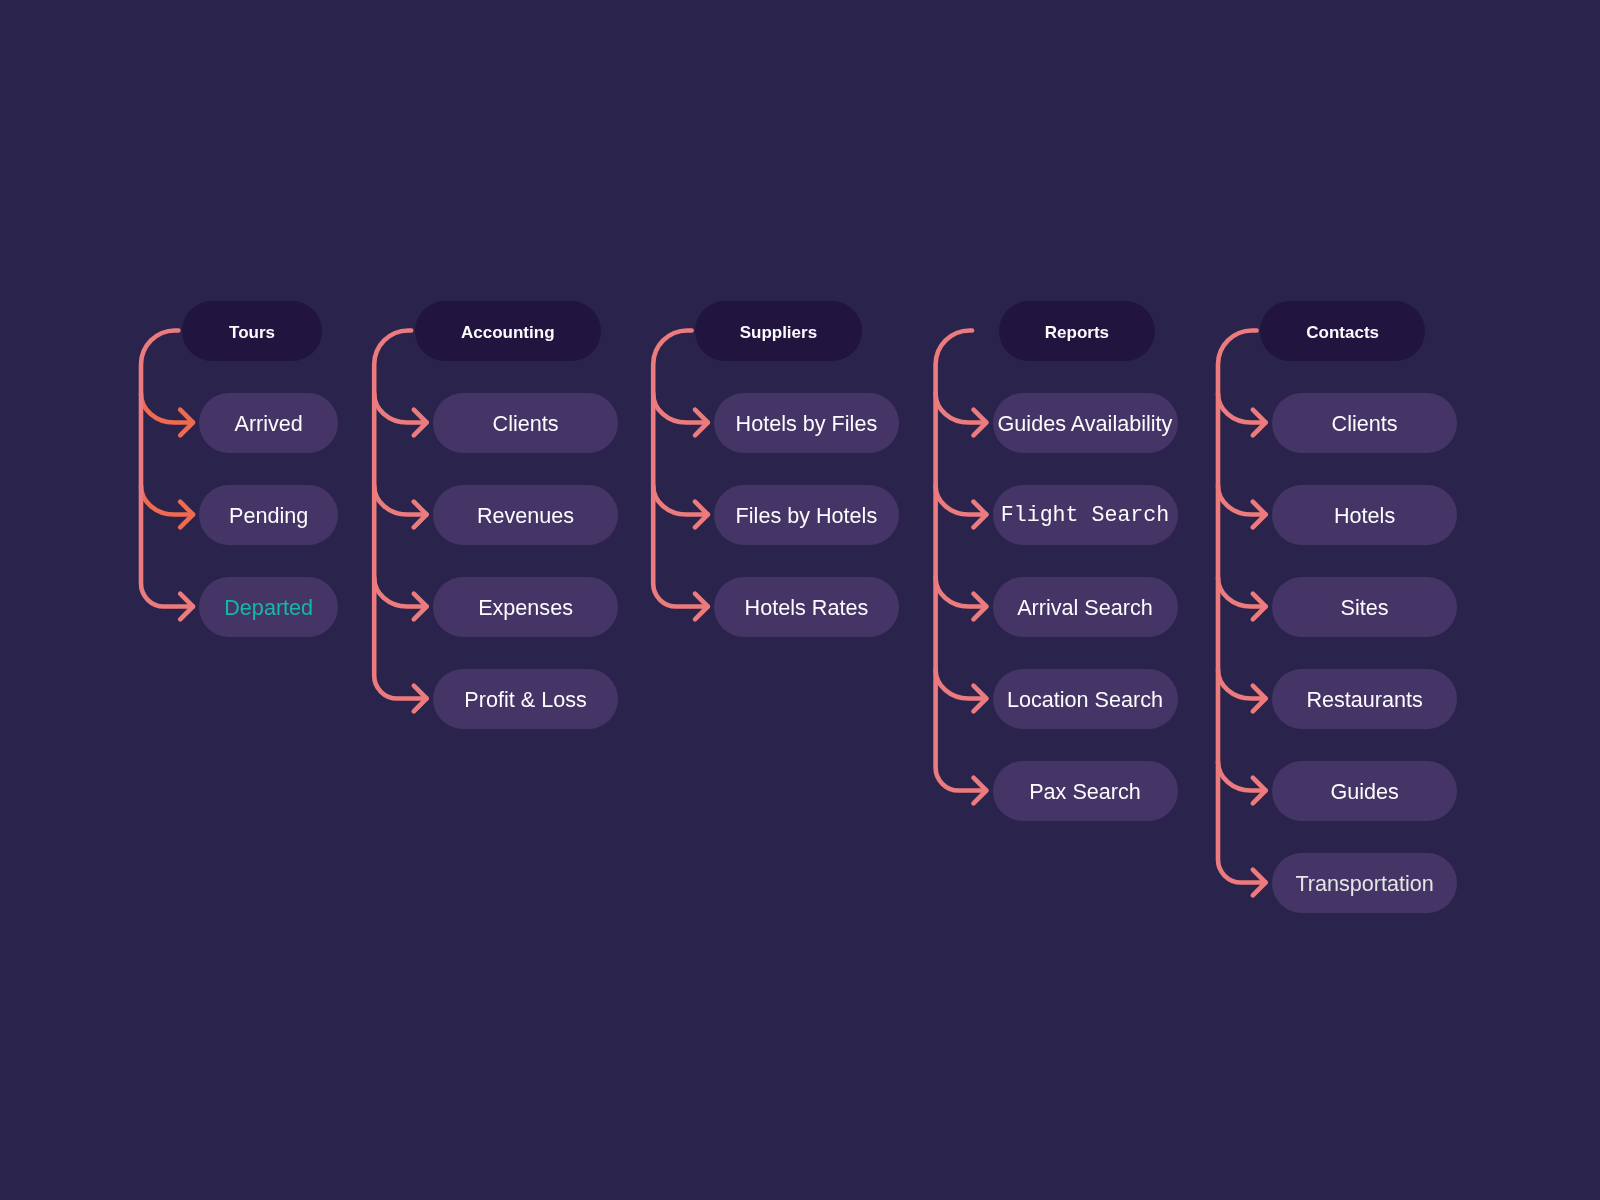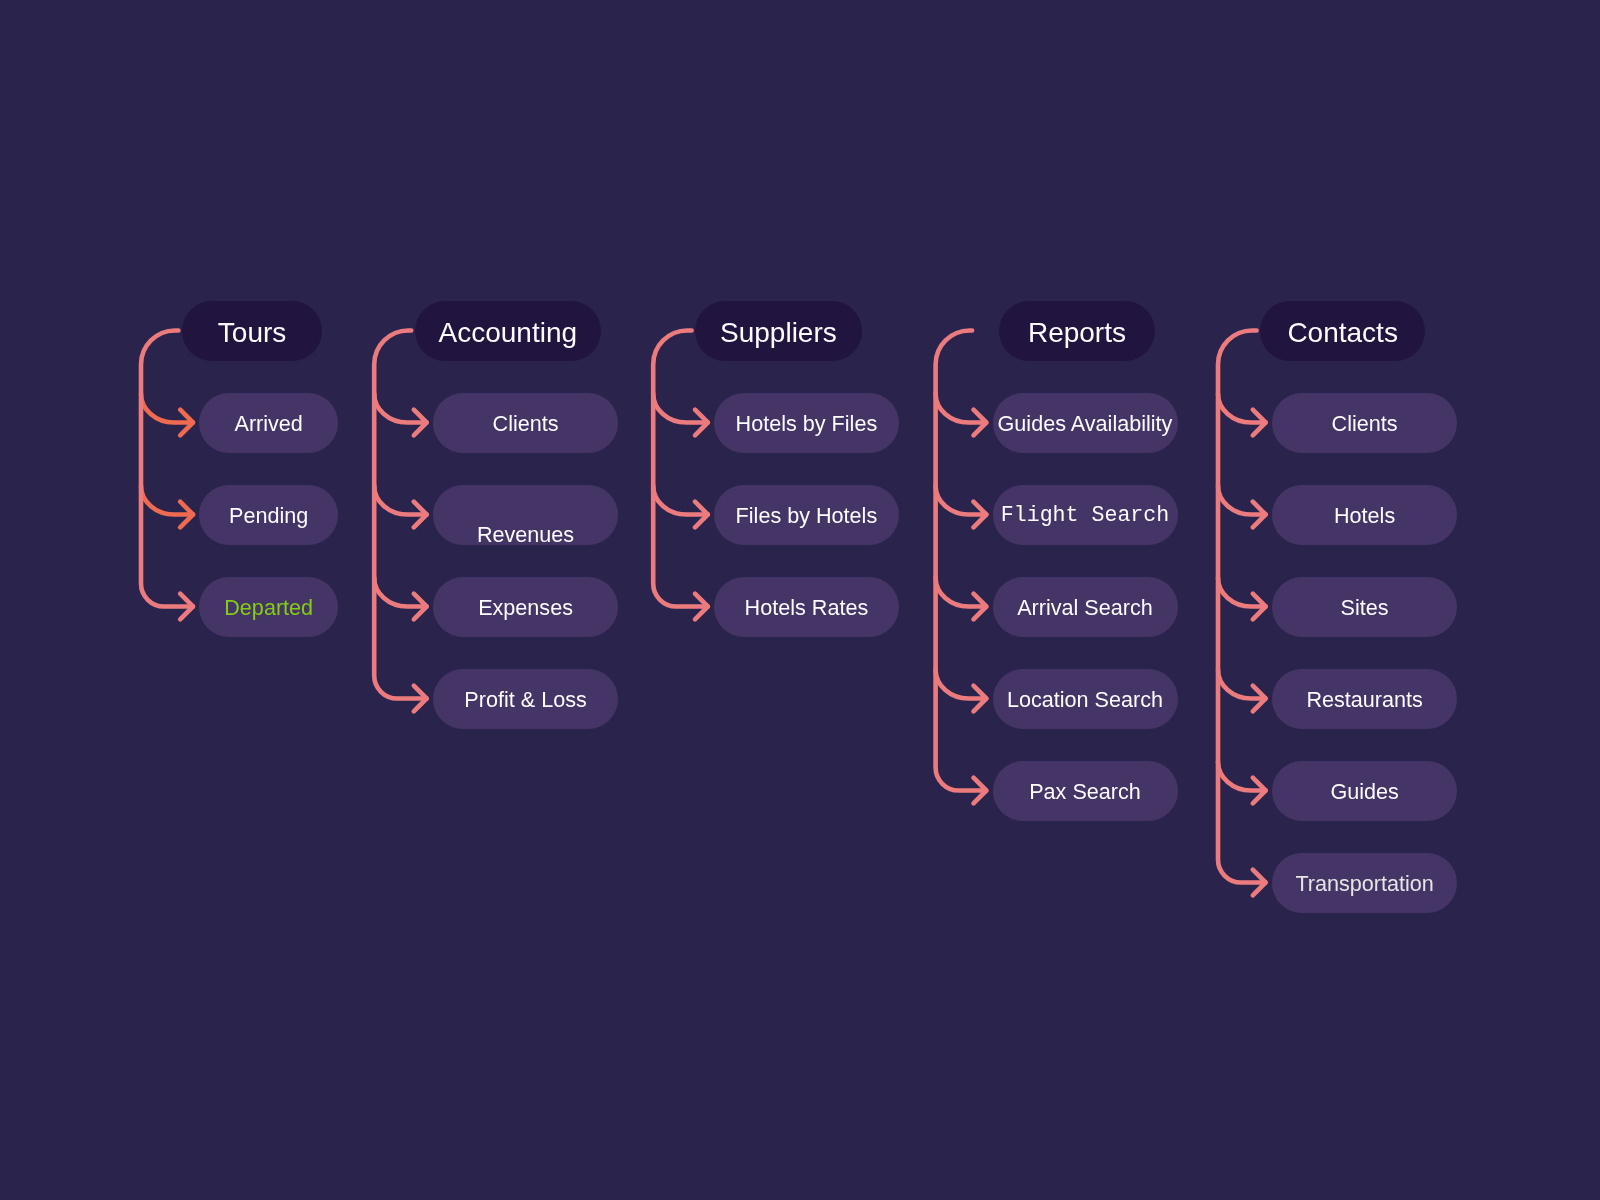"Tours" .pill-header { font-size: 28px -> 17px; font-weight: 400 -> 700 }
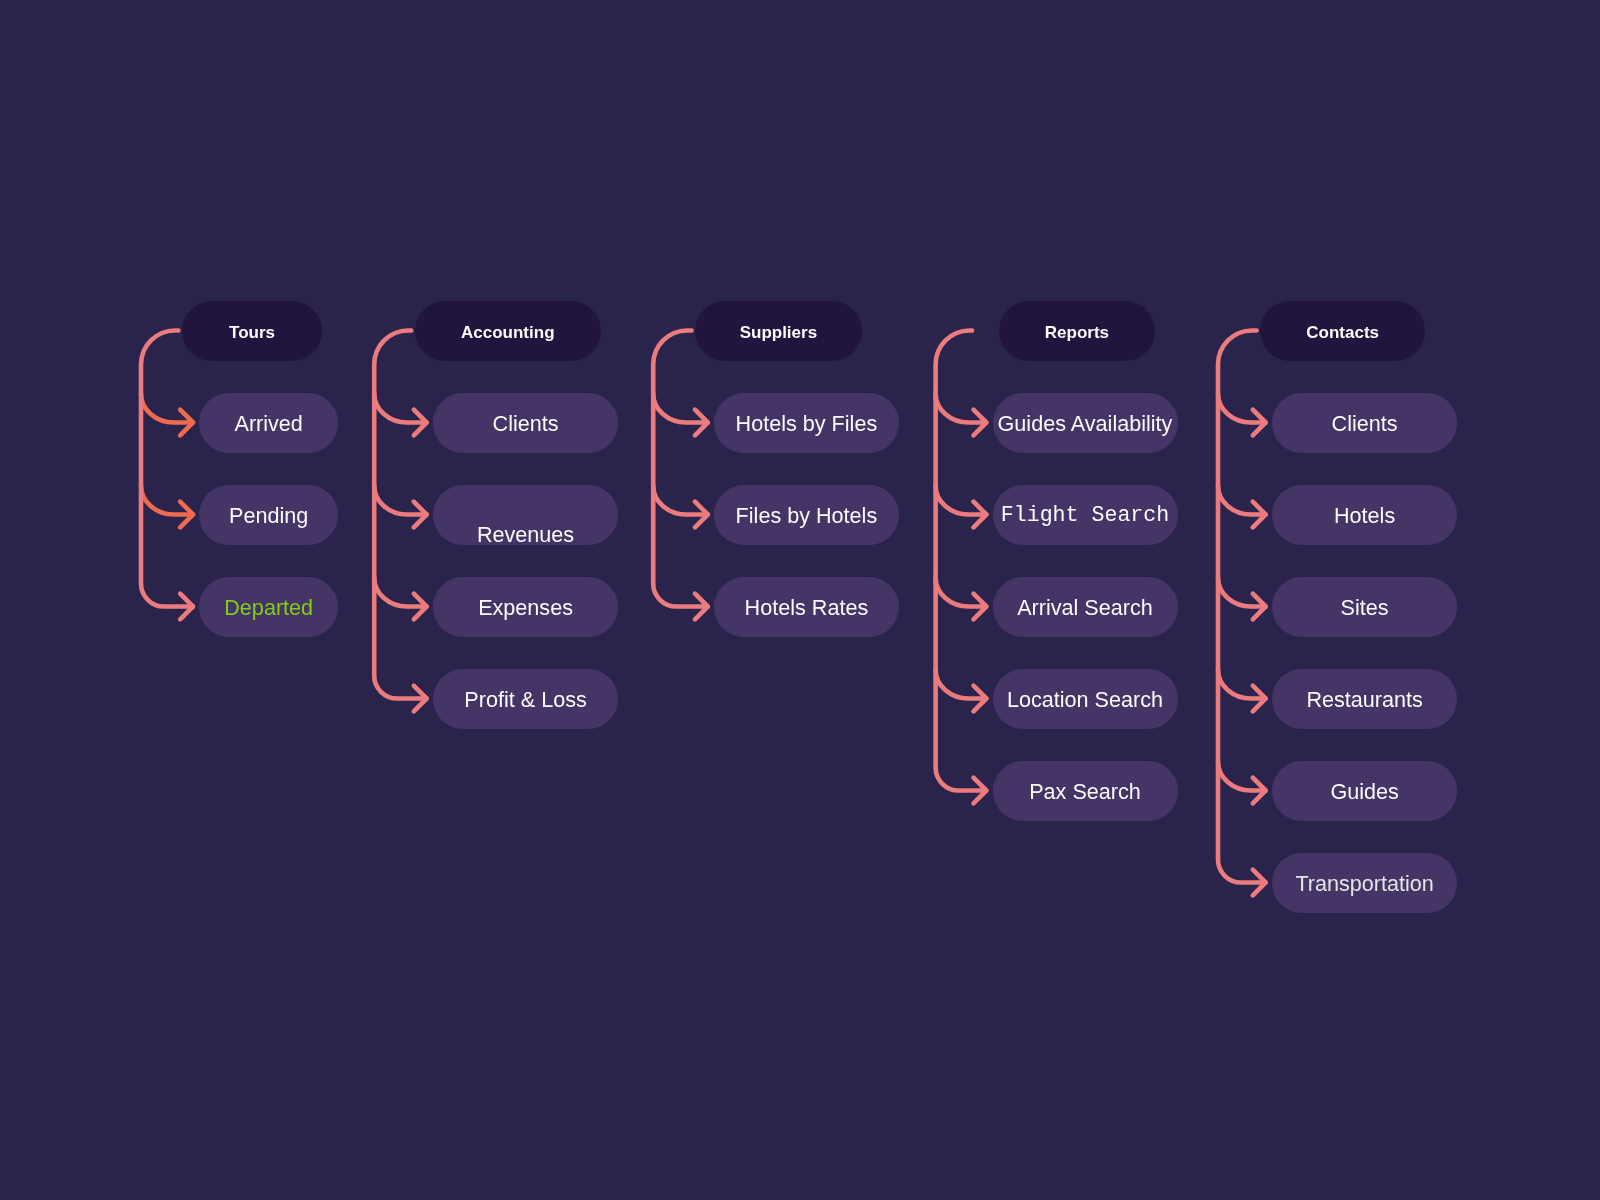"Revenues" div.pill { align-items: flex-end -> none }
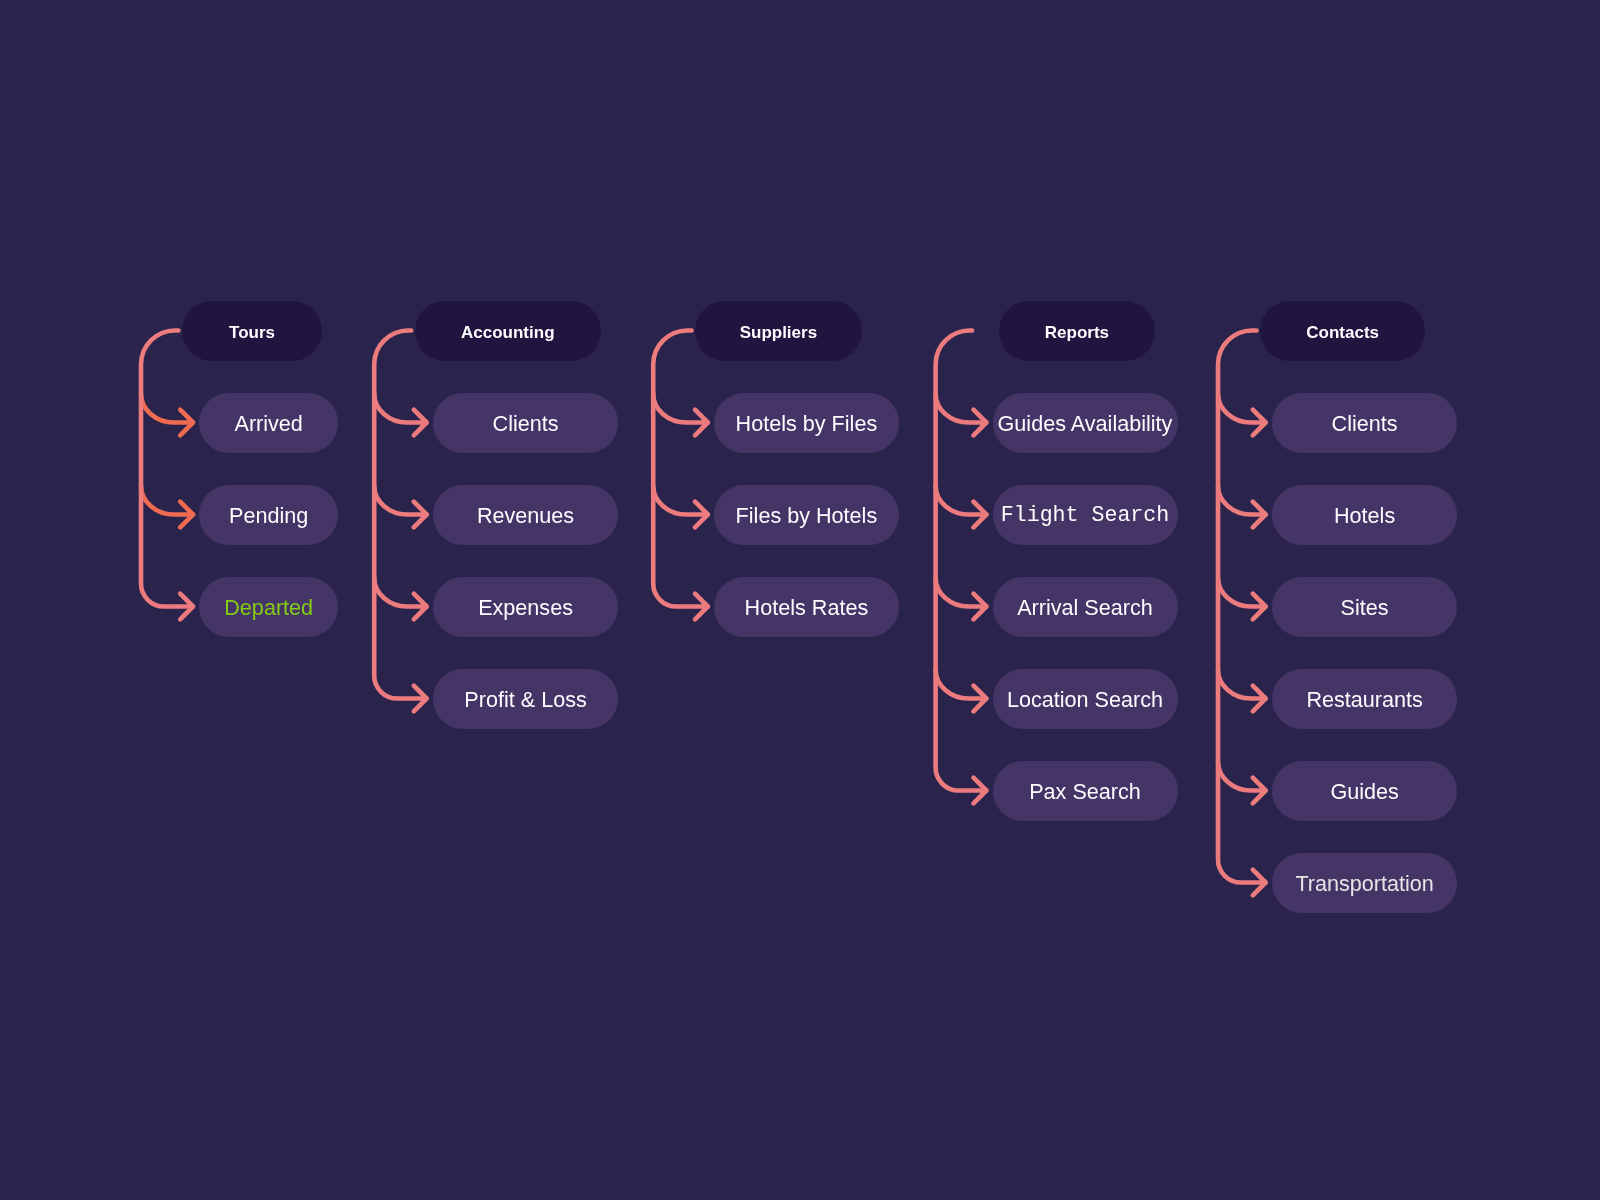"Departed" div.pill { color: #84cc16 -> #14b8a6 }
